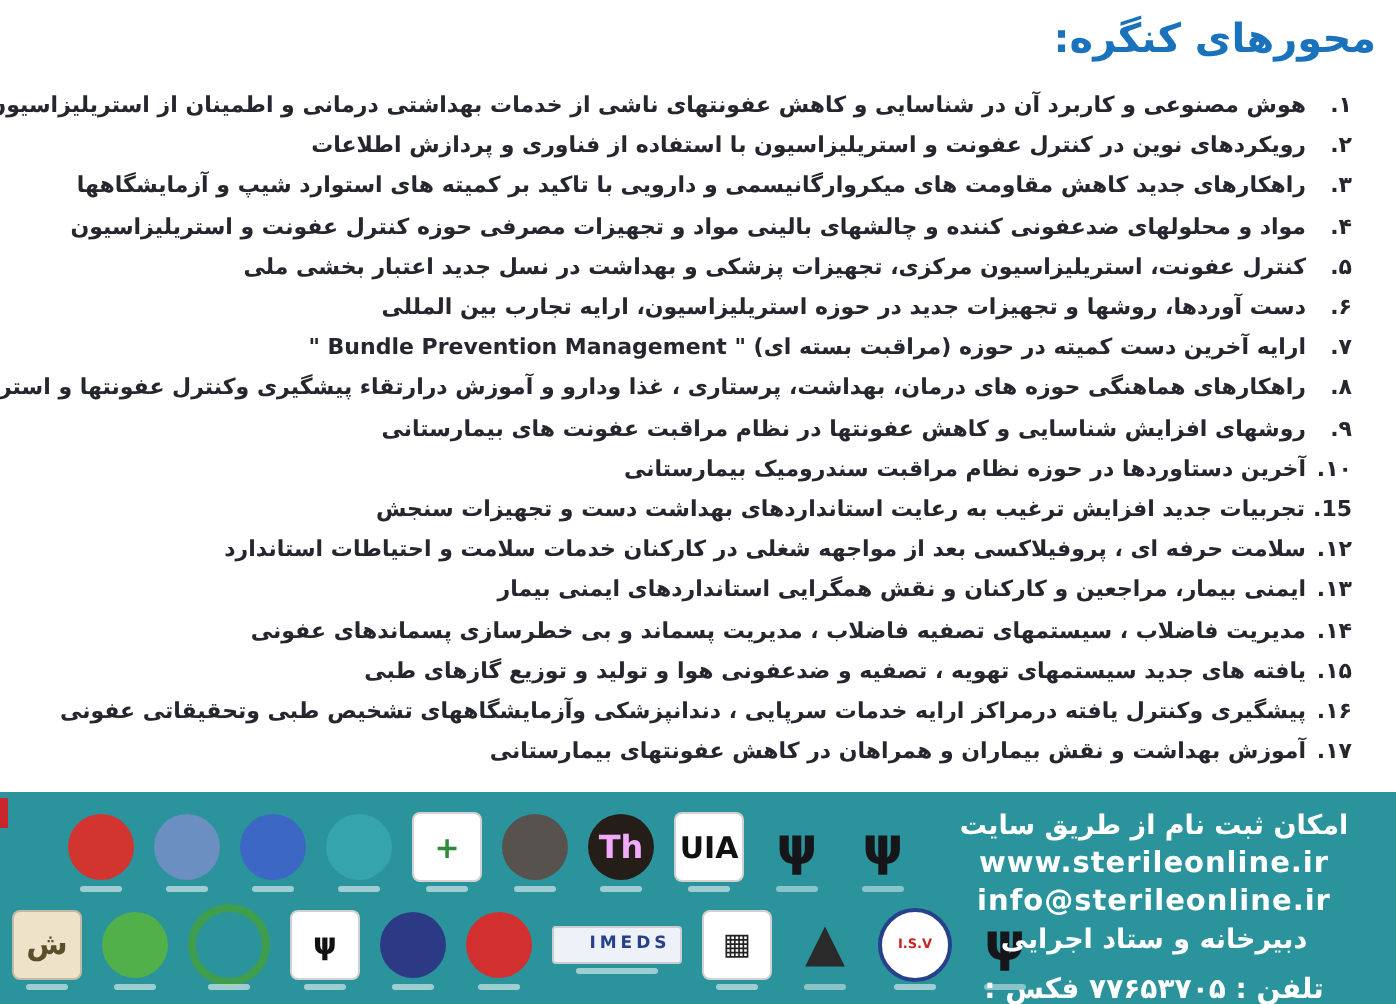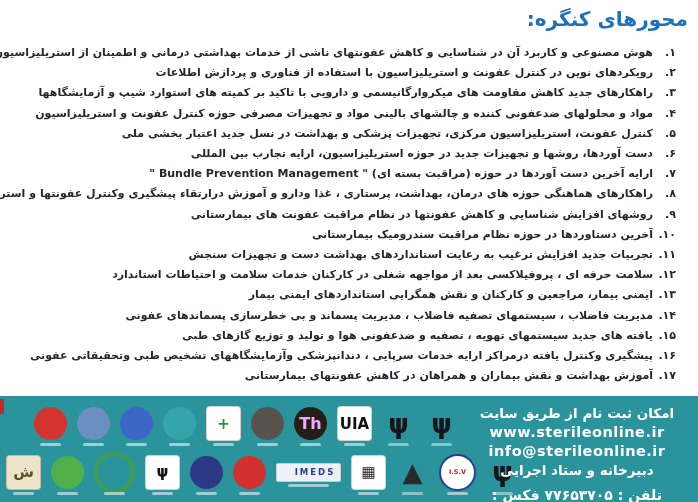"ارایه آخرین دست آوردها در" span.txt { text: آوردها -> کمیته }
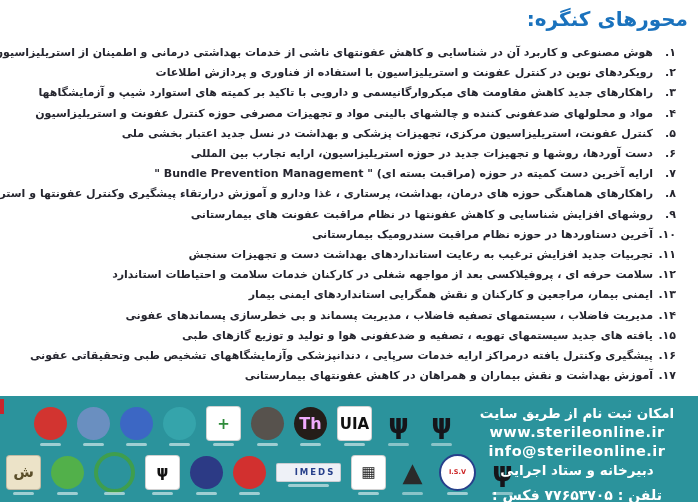"۱۱." span.num { text: ۱۱ -> 15 }
